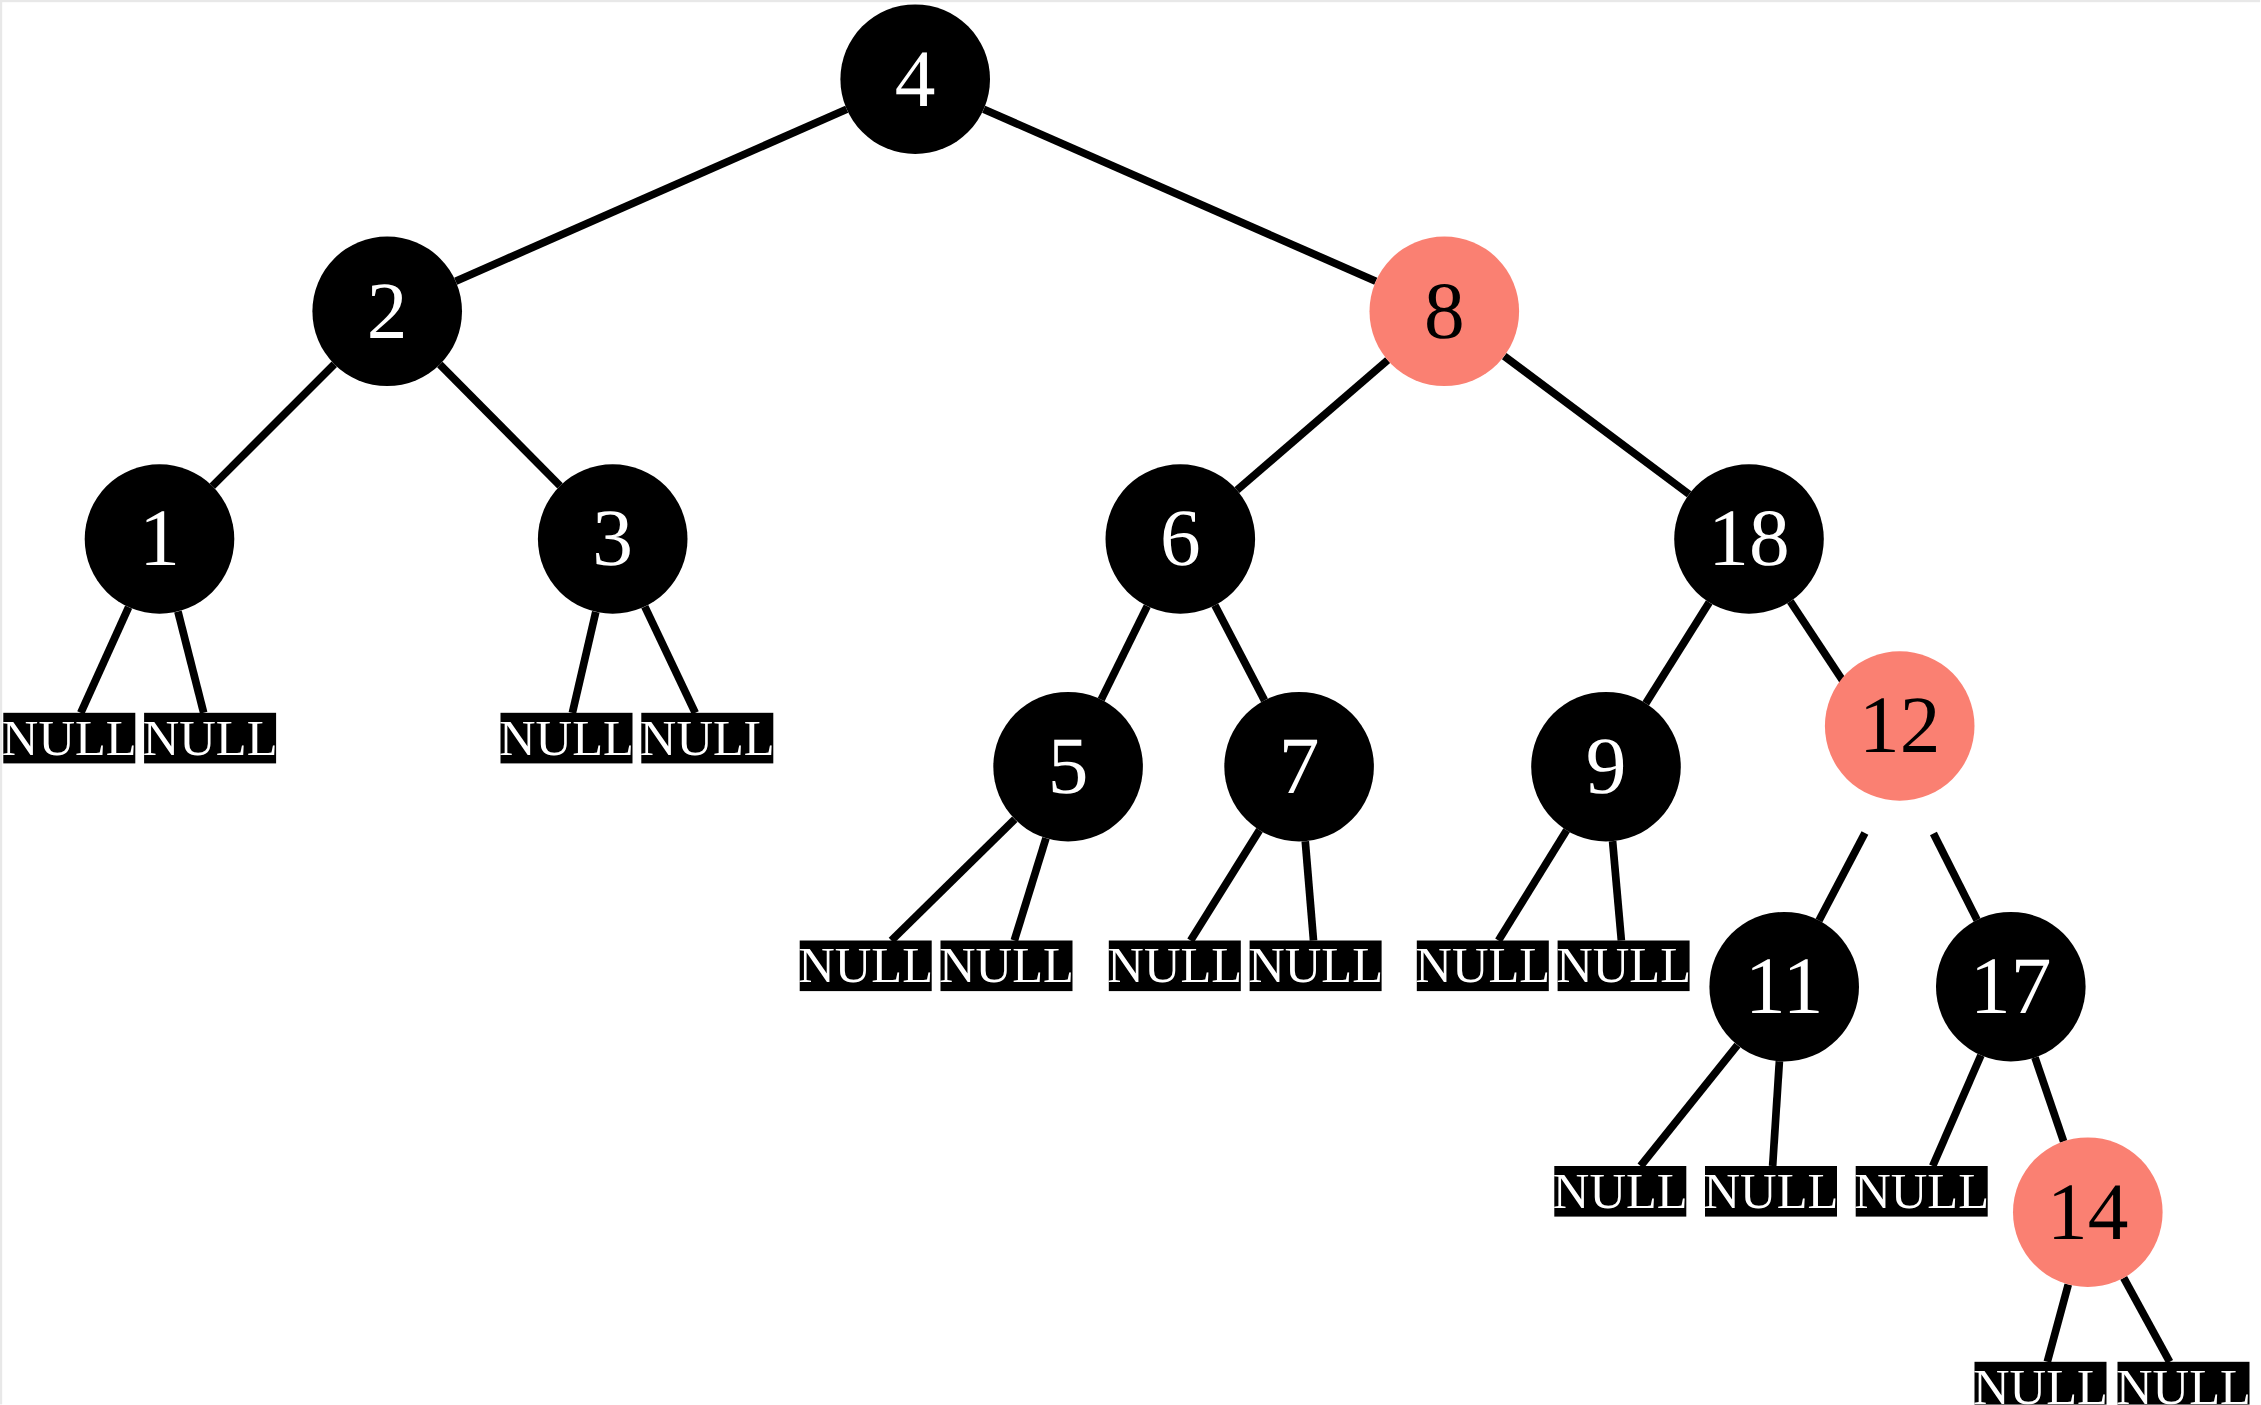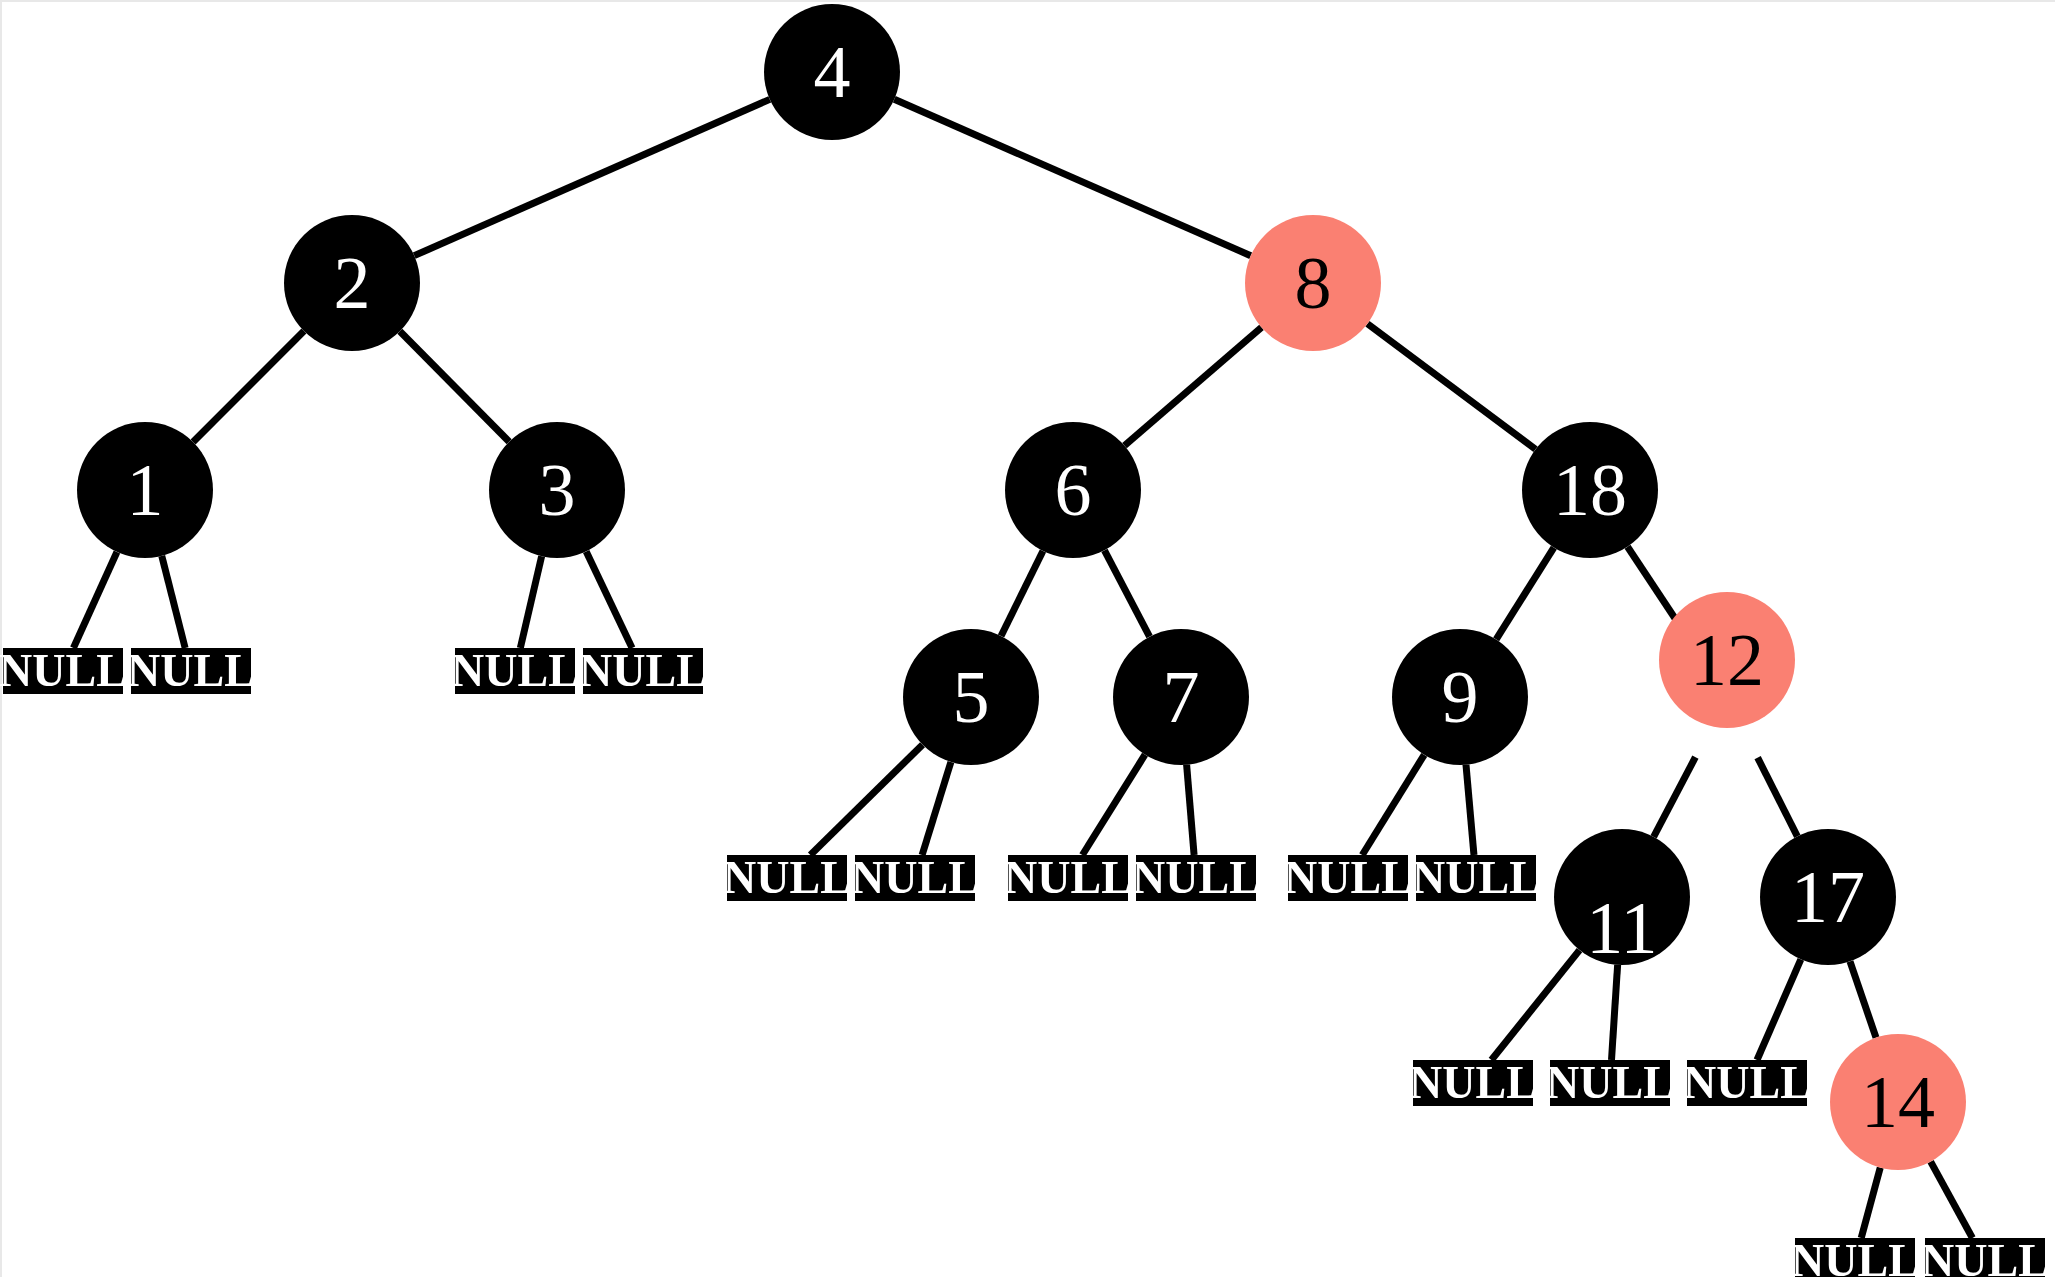"NULL" .nil { font-weight: bold -> none }
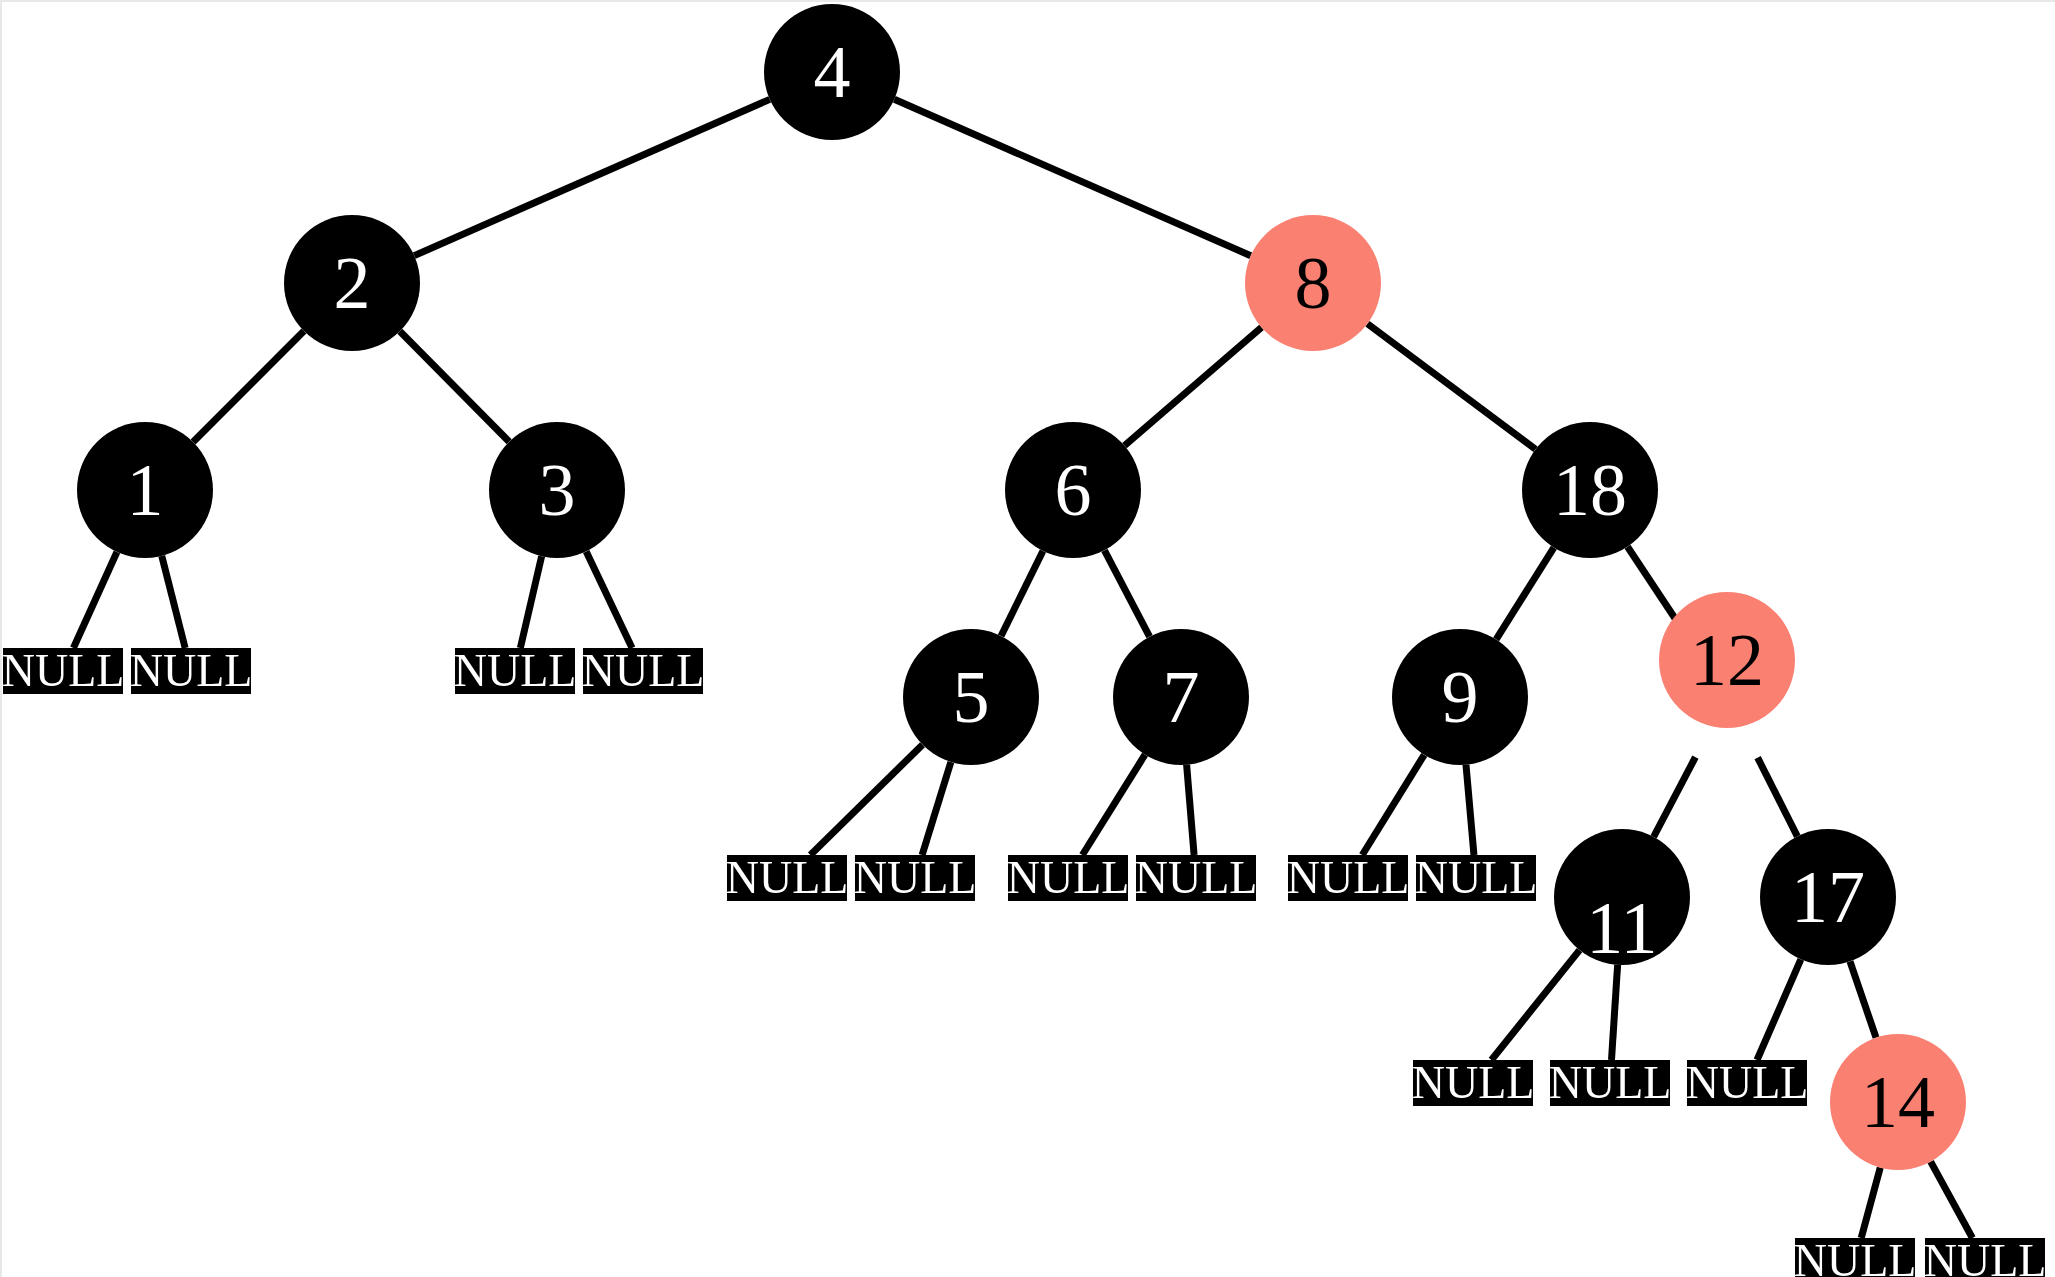"11" div.node { align-items: flex-end -> none }
